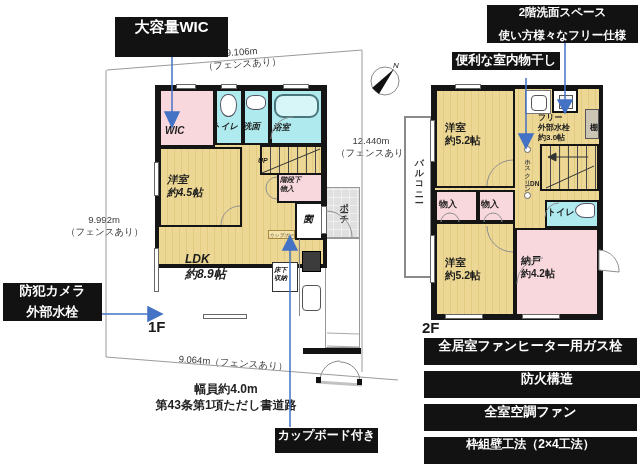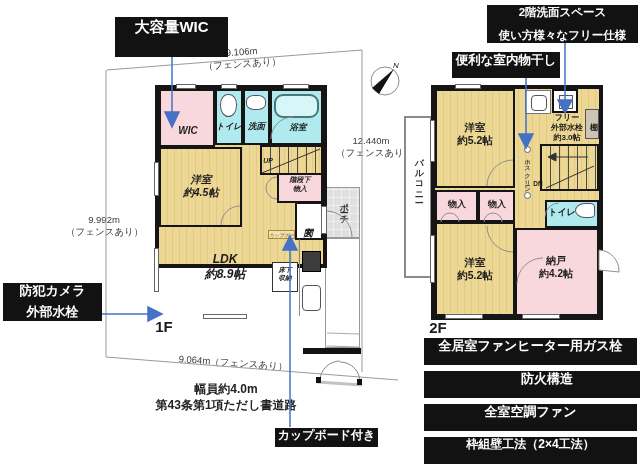"便利な室内物干し" div.callout { height: 26px -> 18px }
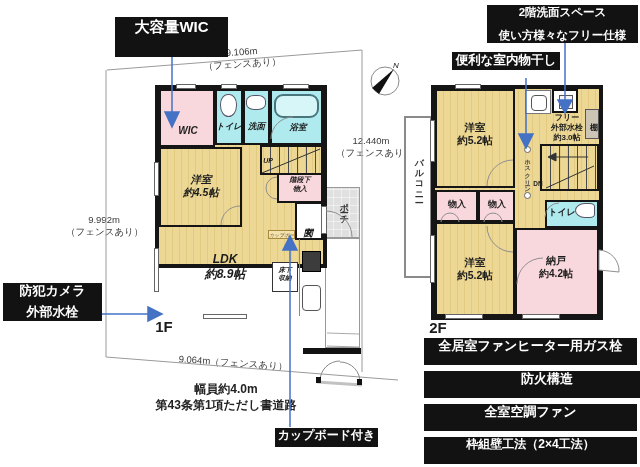"フリー" .lbl { text-align: center -> left }
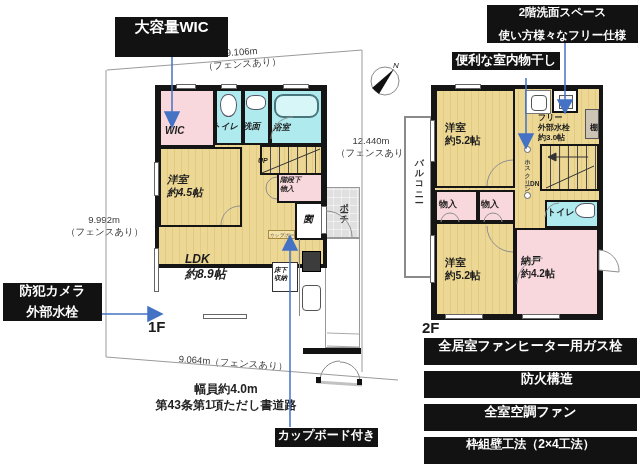"カップボード付き" div.callout { height: 19px -> 25px }
